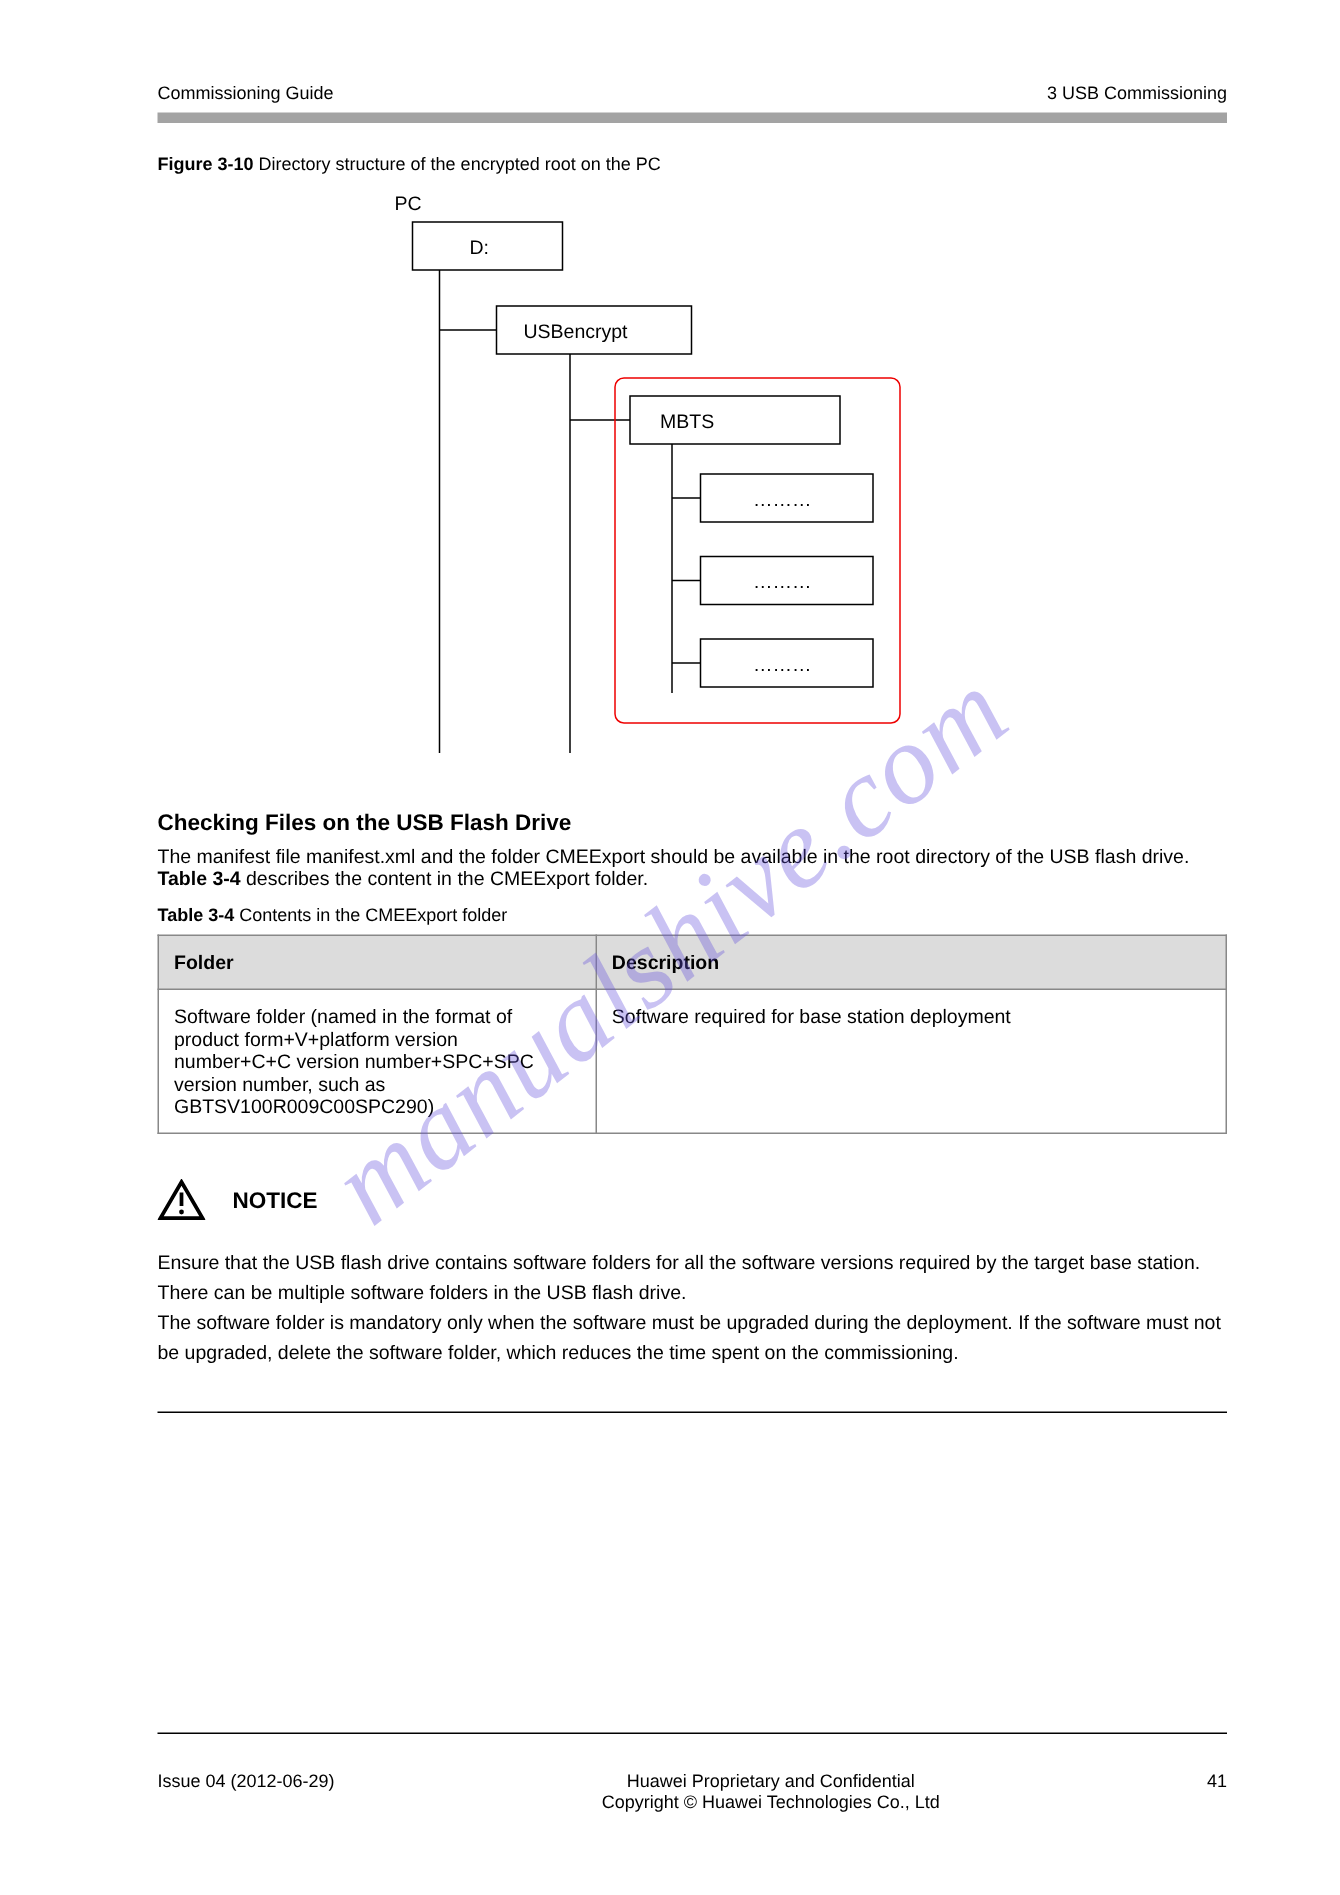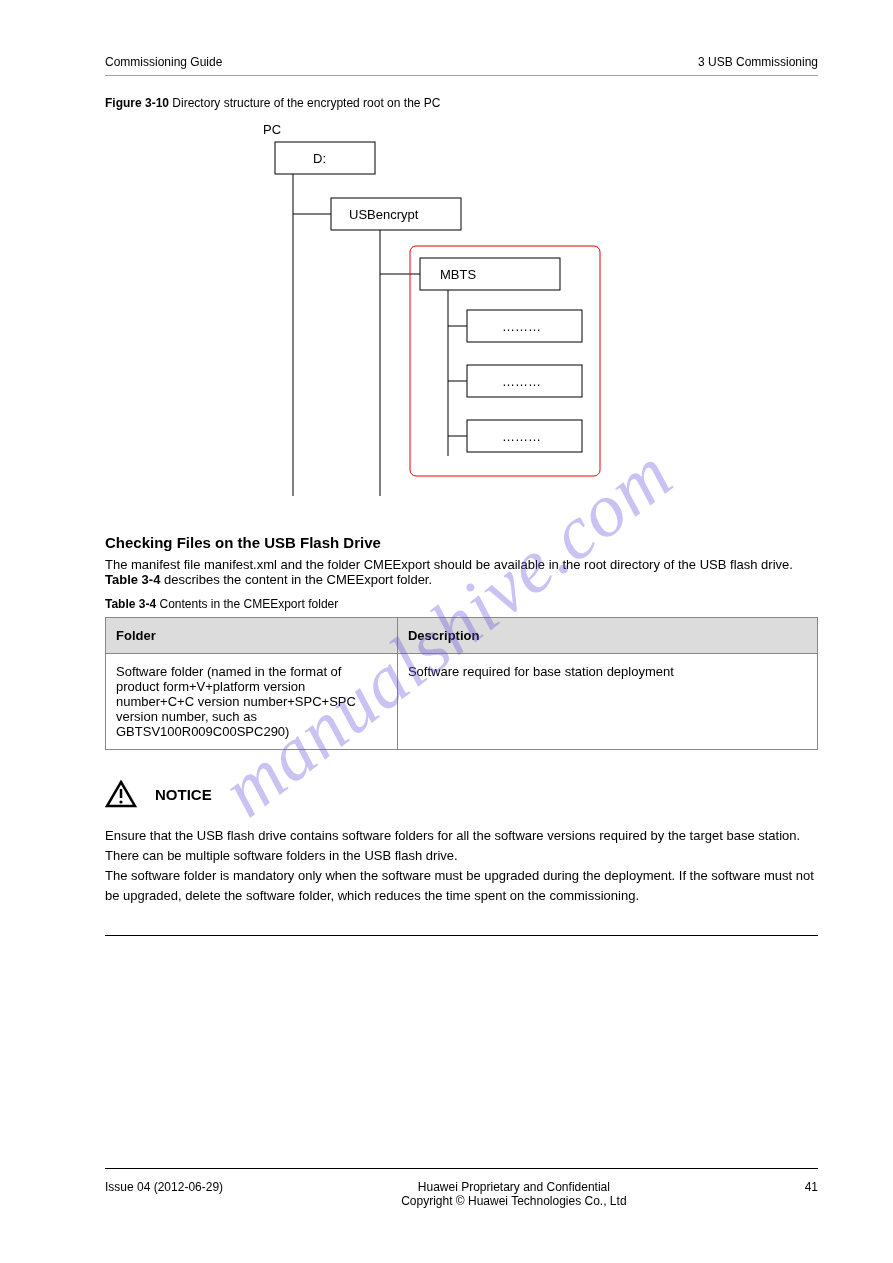"Commissioning Guide" .header-row { border-bottom: 1px solid #a3a3a3 -> 7px solid #a3a3a3 }
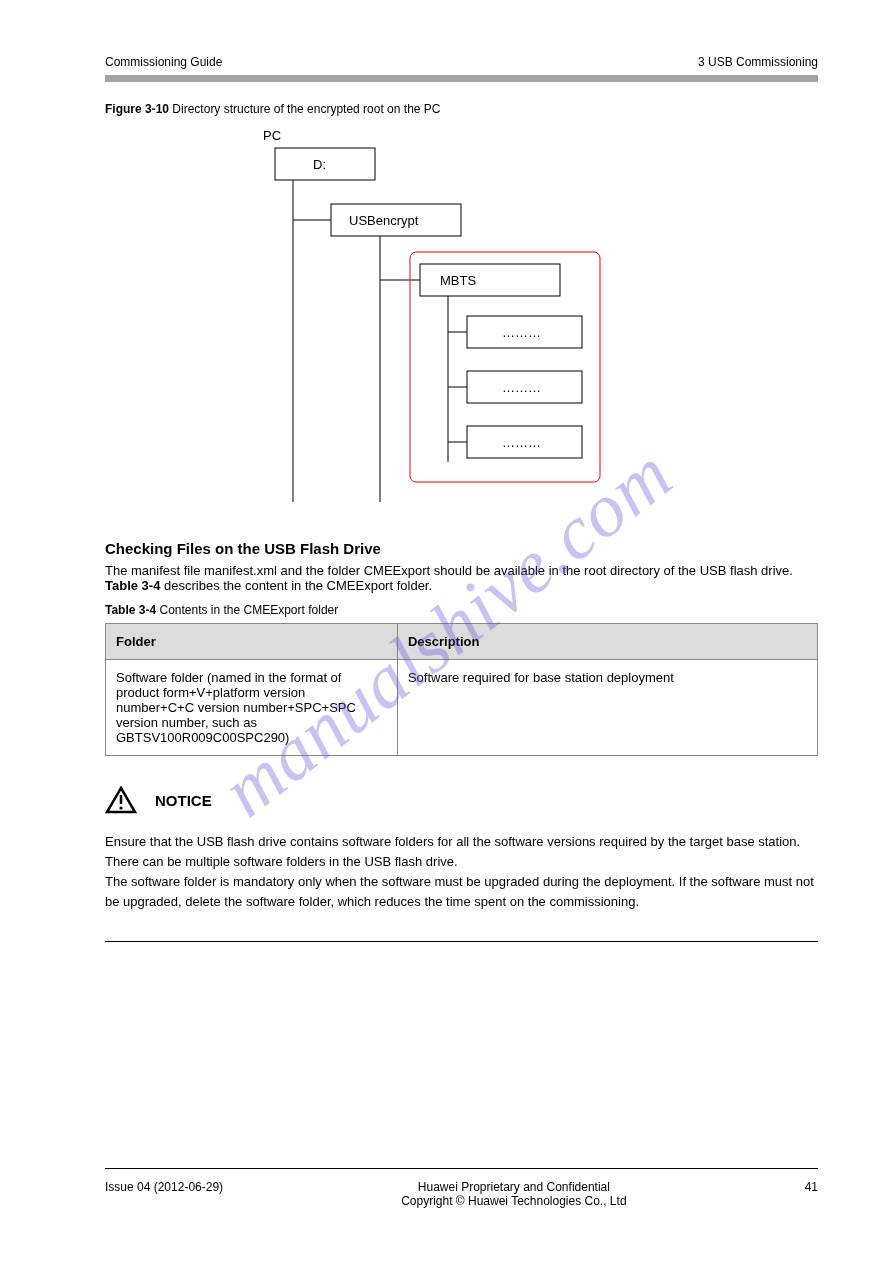"Issue 04 (2012-06-29)" .footer { padding-top: 11px -> 24px }
